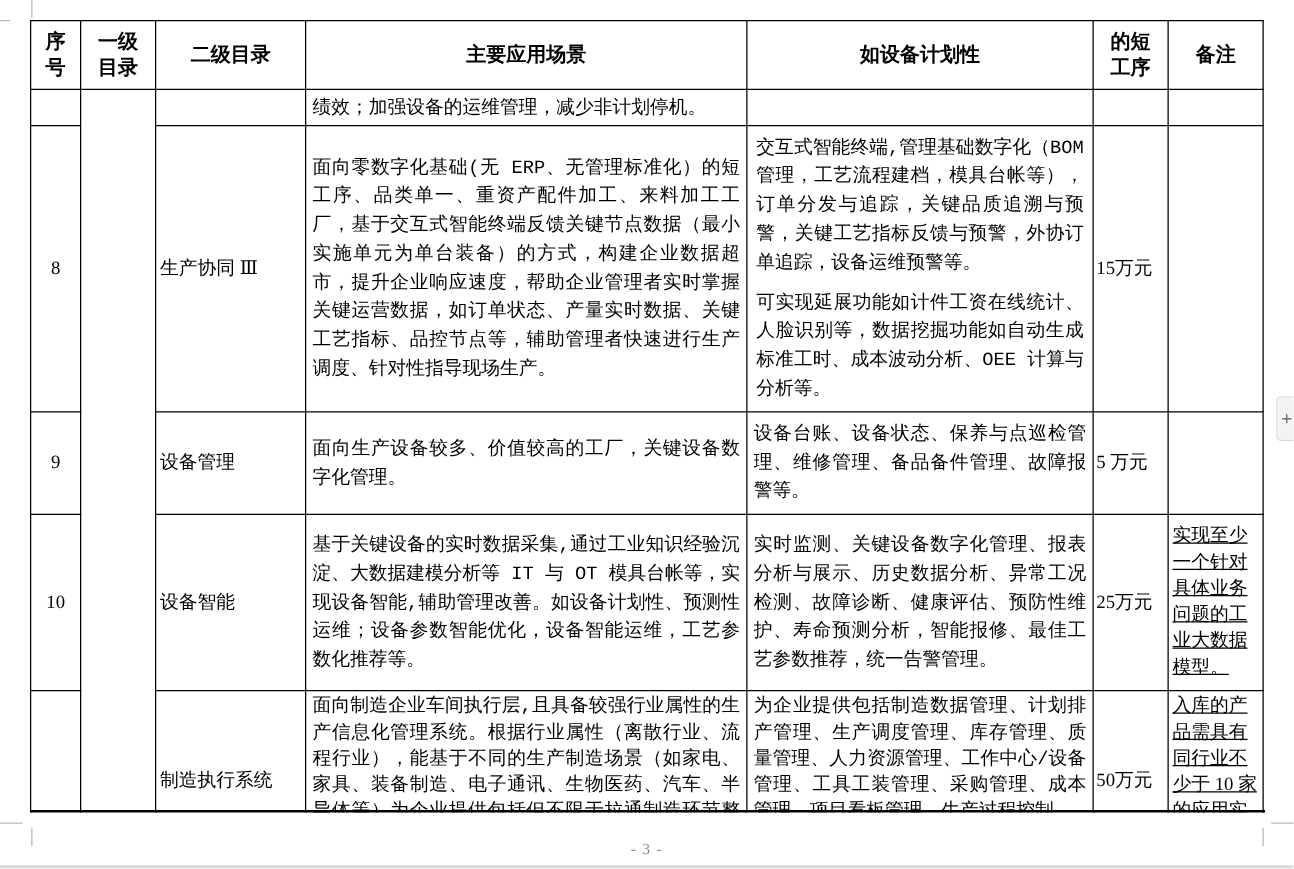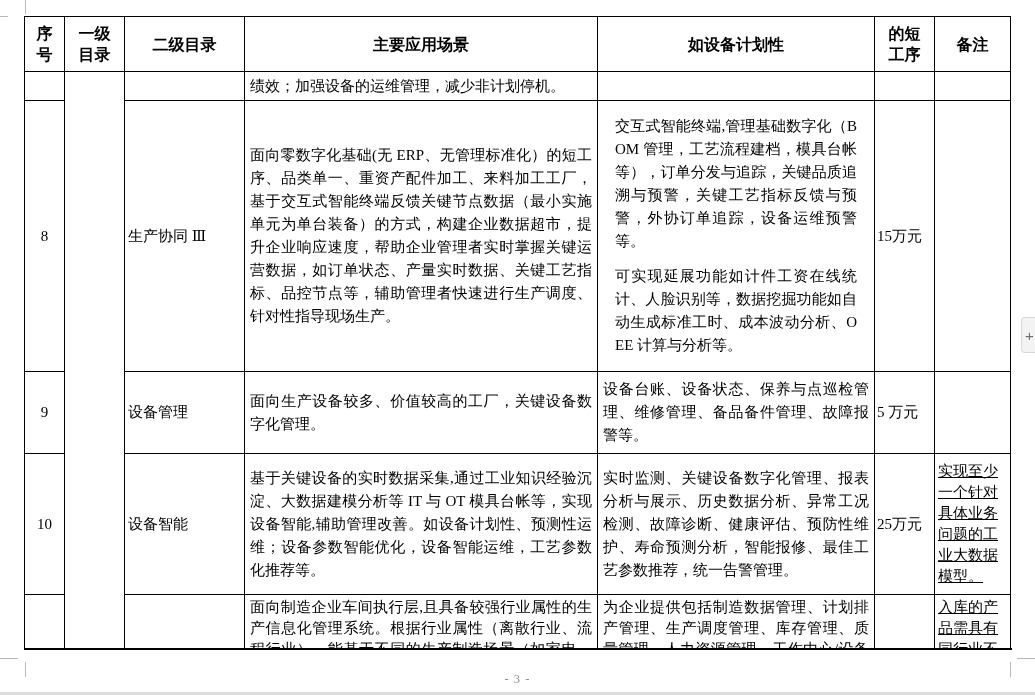"绩效；加强设备的运维管理，减少非计划停机。" td.c-text { font-family: none -> Liberation Mono, monospace }
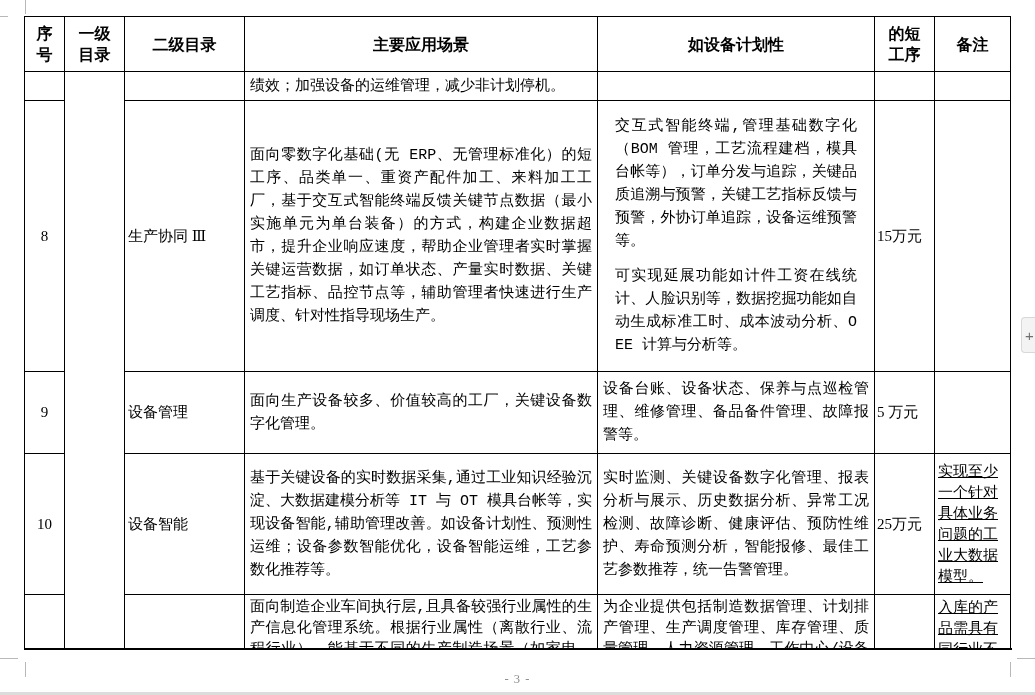"交互式智能终端,管理基础数字化（BOM" td.c-text p { margin: 12px -> 2px }
